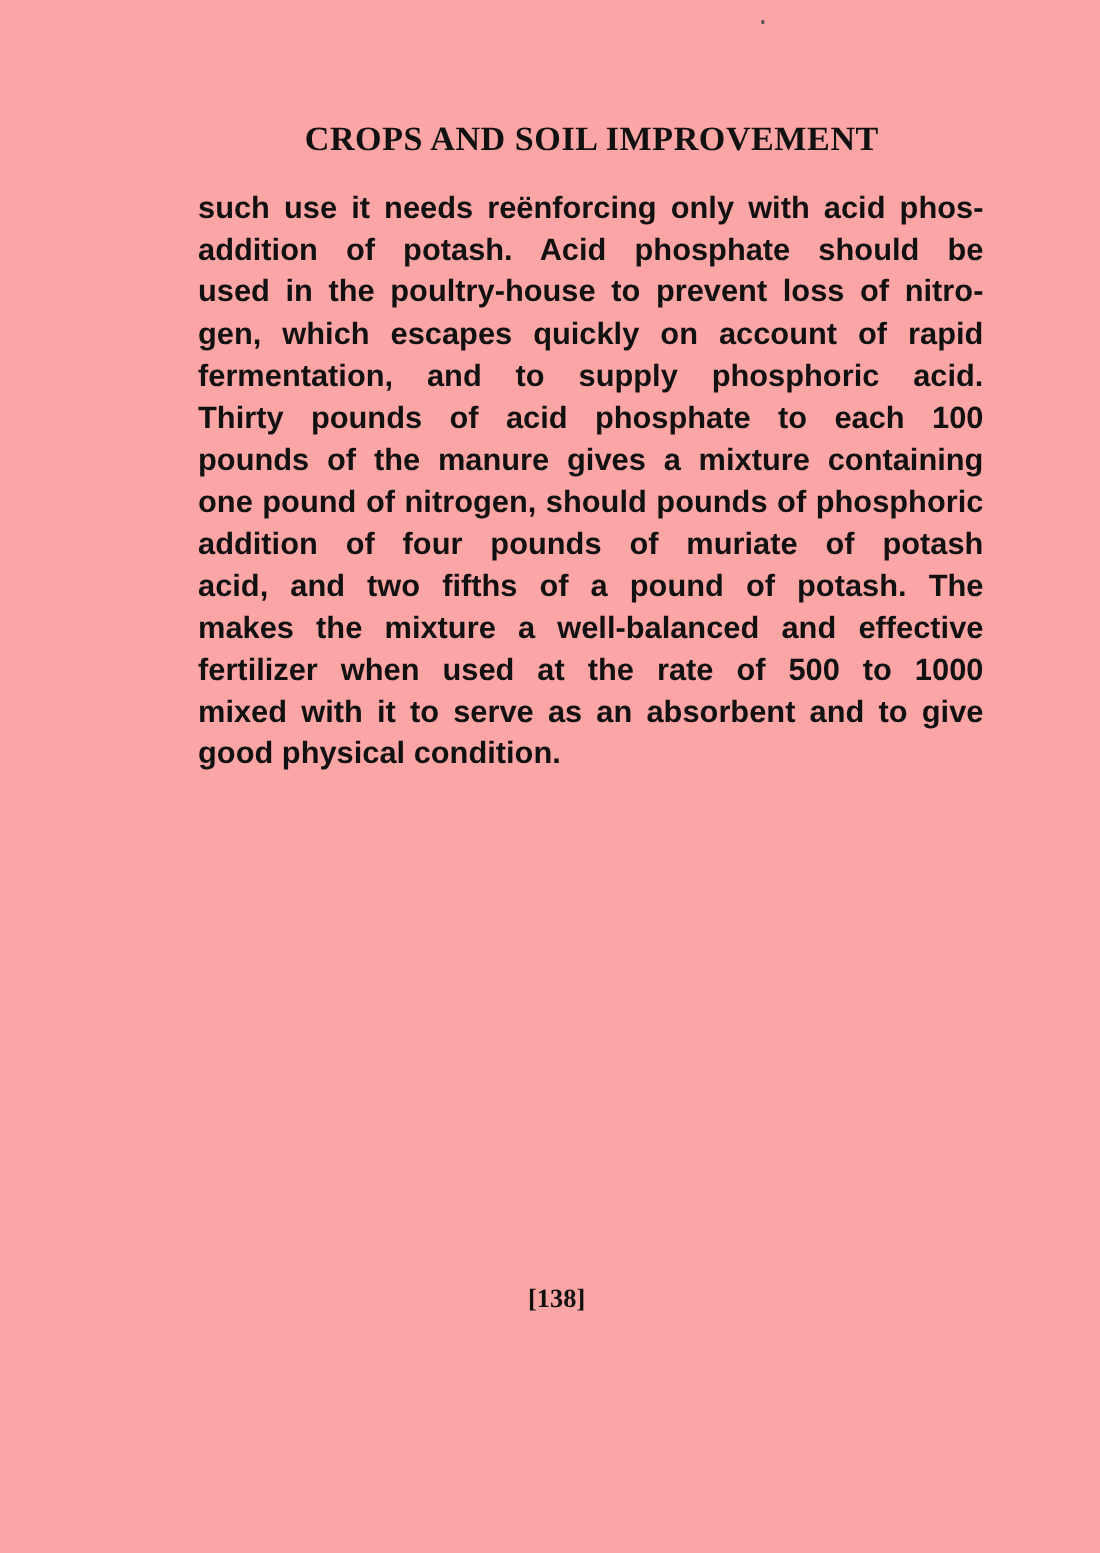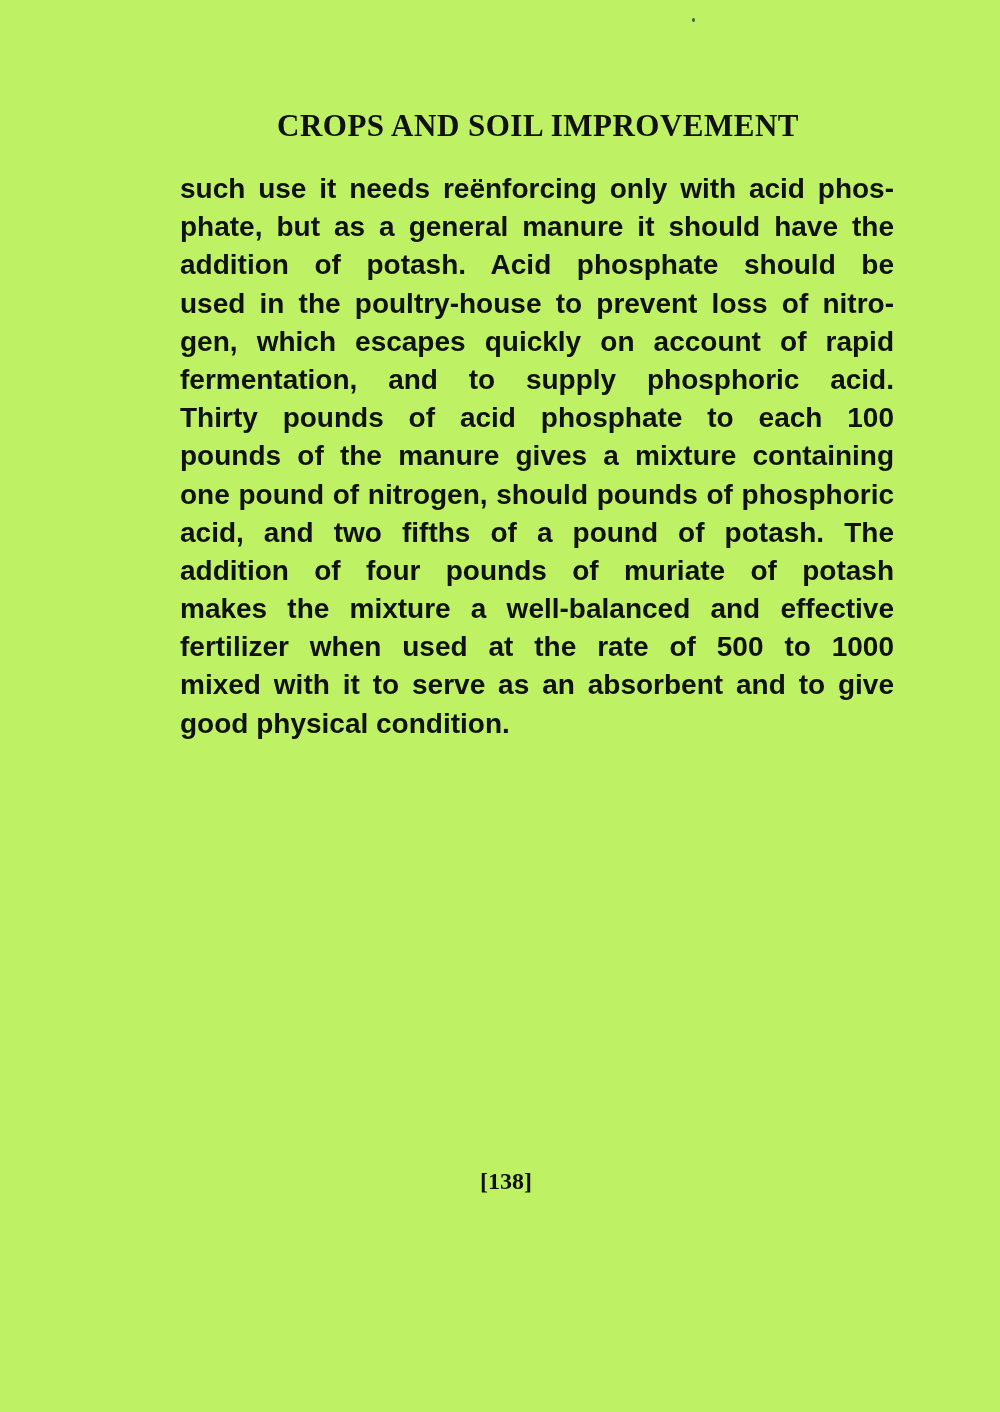"CROPS AND SOIL IMPROVEMENT" .page { background: #bef264 -> #fca5a5 }
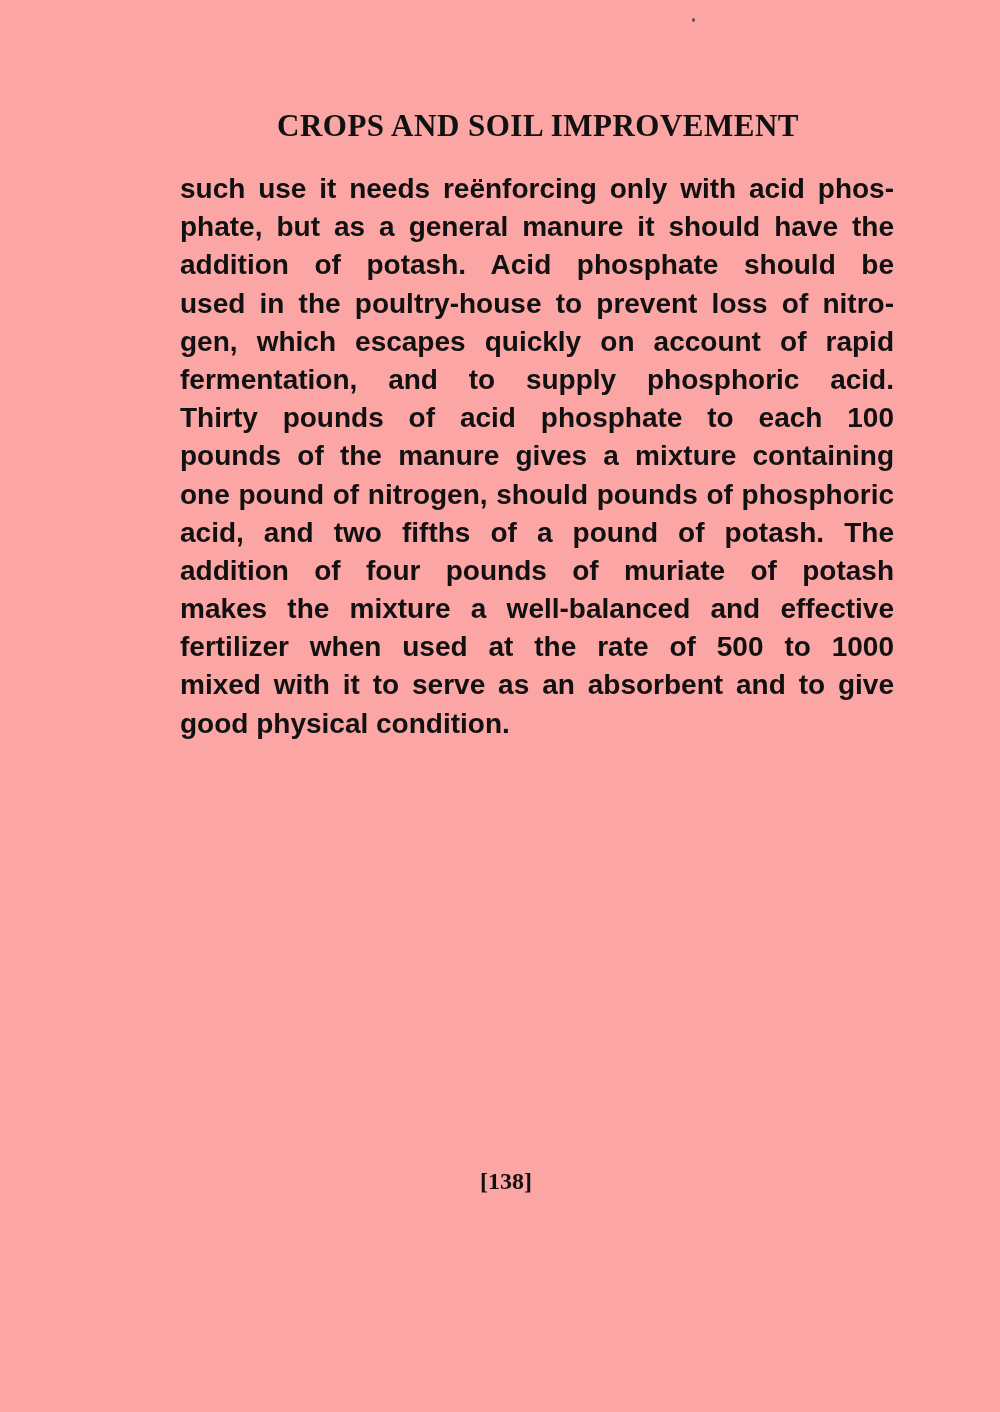"phate, but as a general" span.line { html: <span>phate, but as a general manure it should have the</span> -> none }
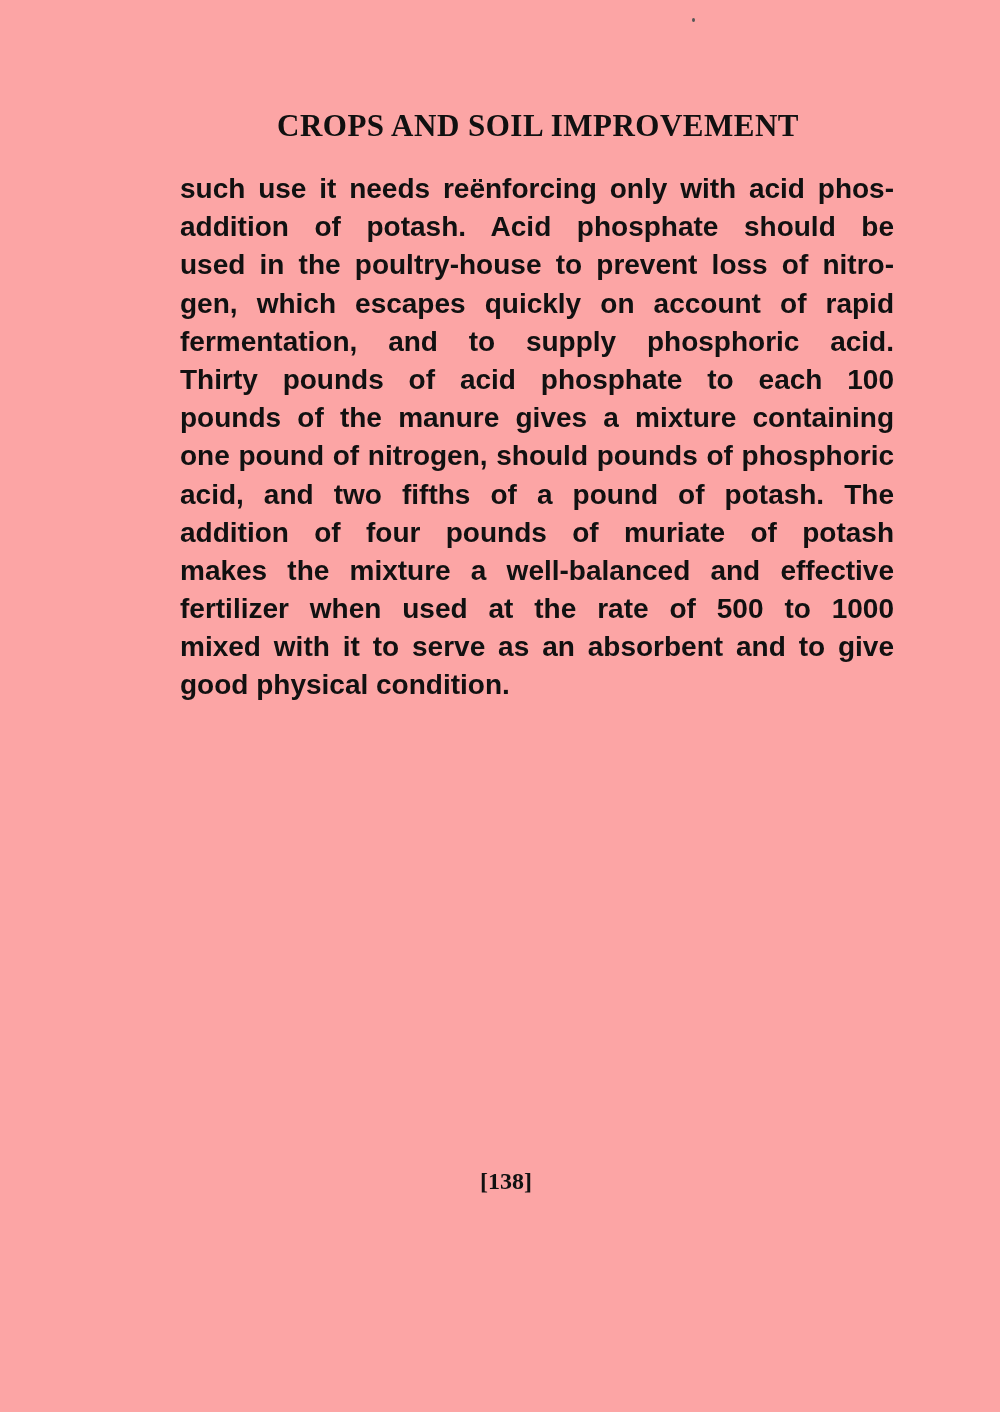"acid, and two fifths of" span.line { order: before "addition of four pounds of" -> after "addition of four pounds of" }
